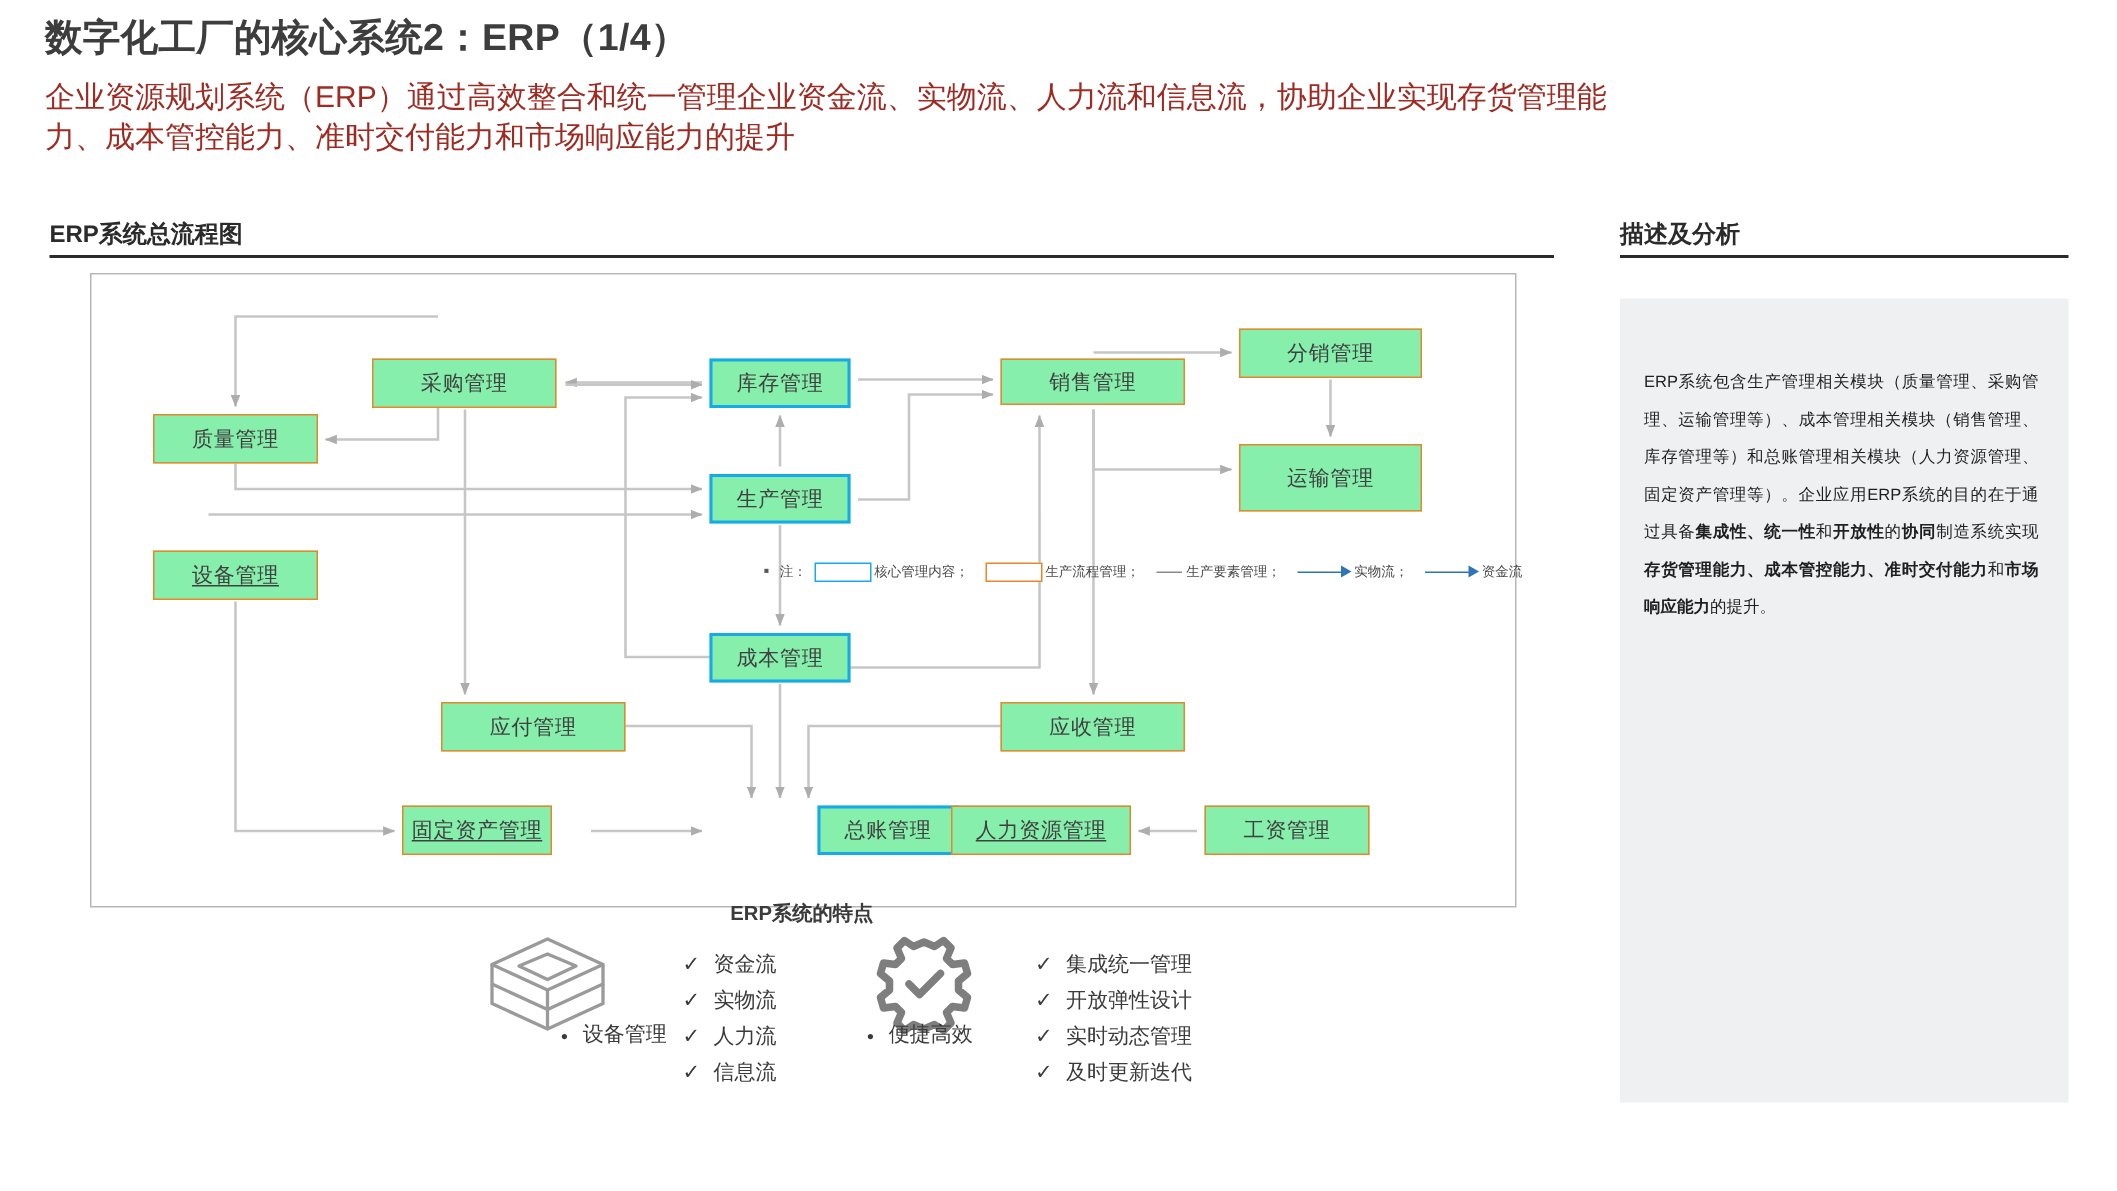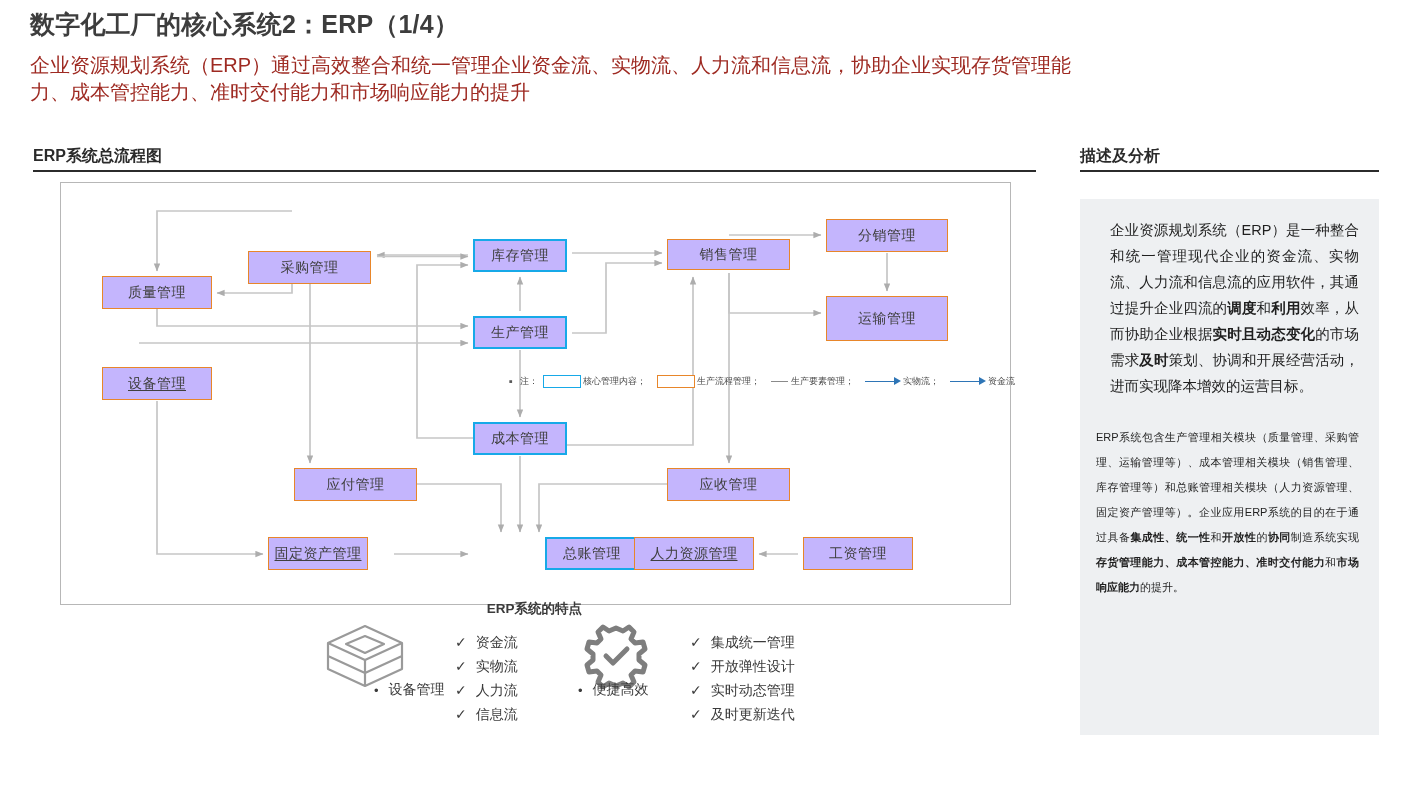"分销管理" .node { background: #c4b5fd -> #86efac }
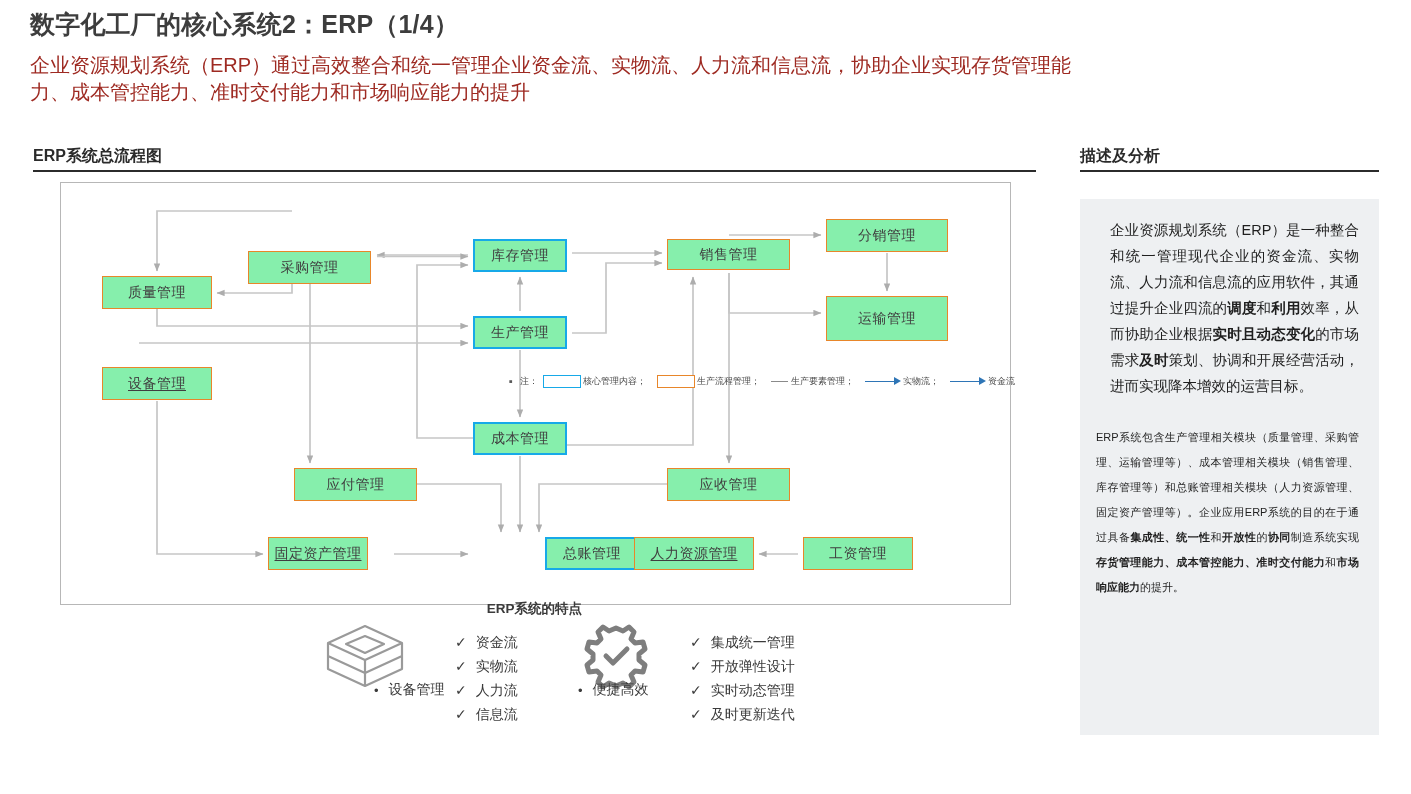"企业资源规划系统（ERP）是一种整合和统一管理现代企业的资金流、实物流、人力流和" p.p1 { html: <p><span>企业资源规划系统（ERP）是一种整合和统一管理现代企业的资金流、实物流、人力流和信息流的应用软件，其通过提升企业四流的</span><b>调度</b><span>和</span><b>利用</b><span>效率，从而协助企业根据</span><b>实时且动态变化</b><span>的市场需求</span><b>及时</b><span>策划、协调和开展经营活动，进而实现降本增效的运营目标。</span></p> -> none }
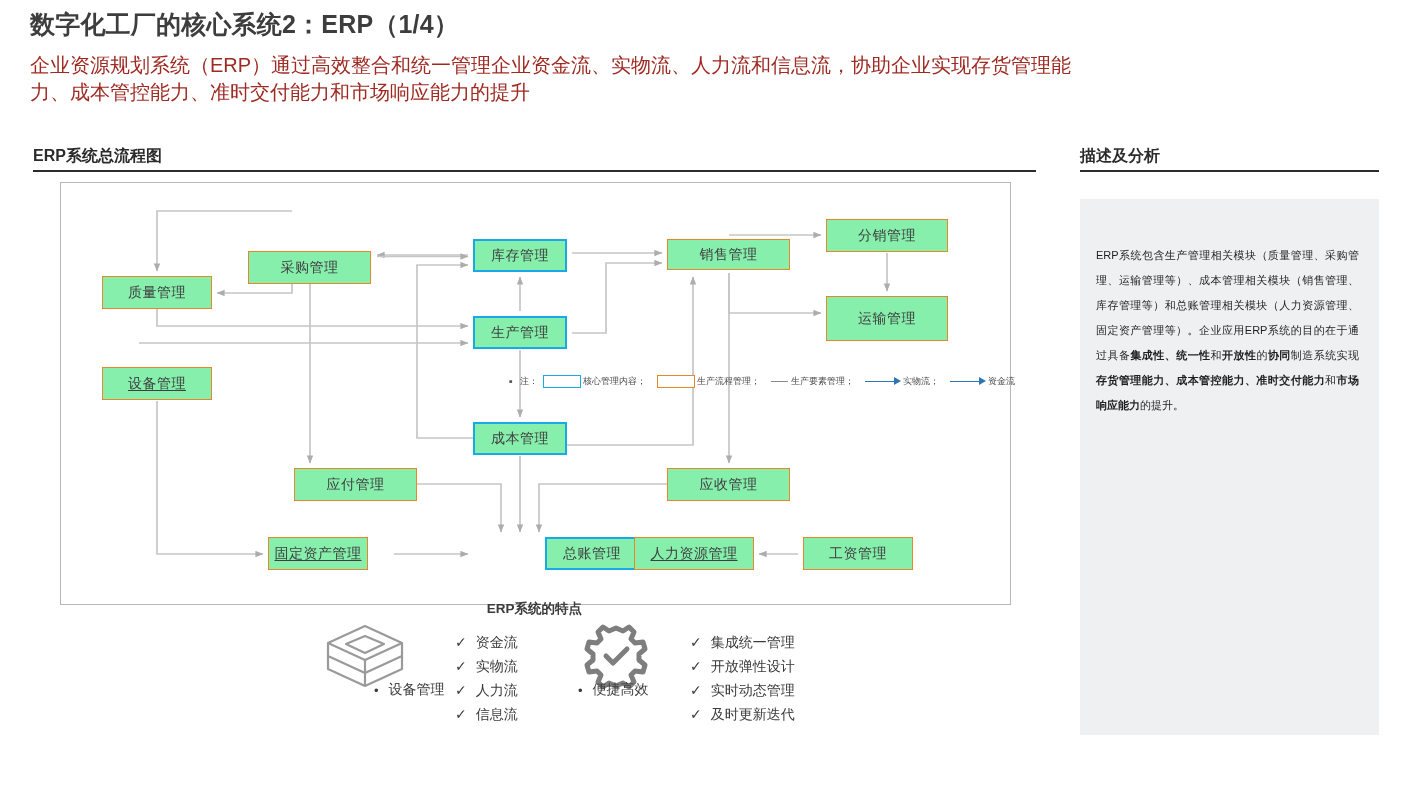"采购管理" div.node { margin-top: 12px -> none }
